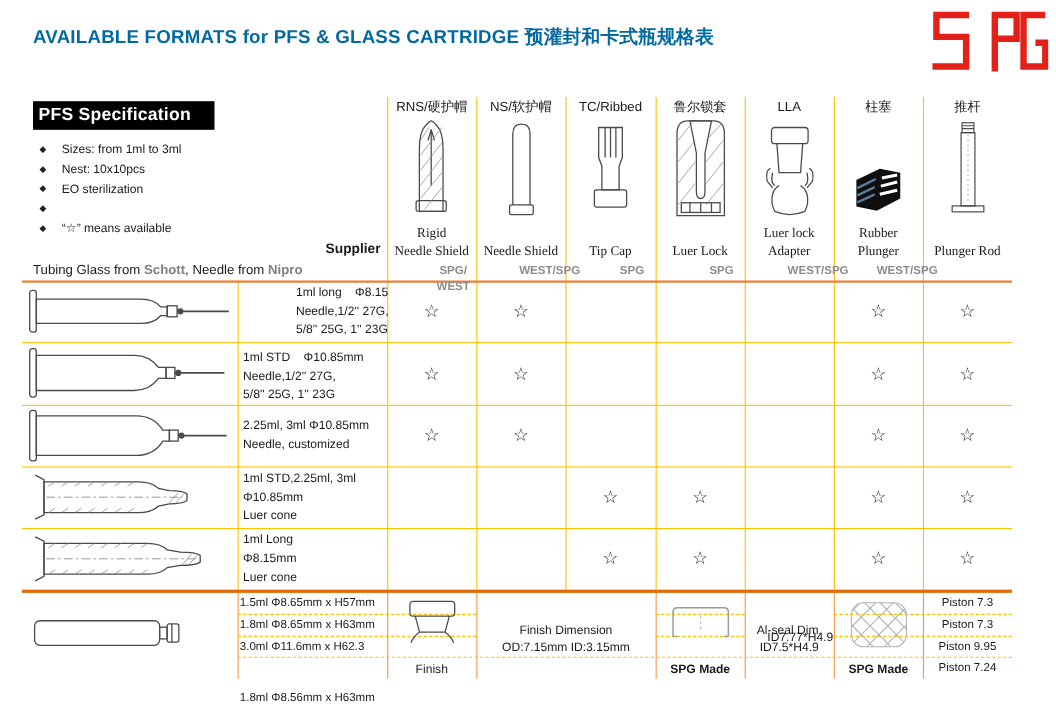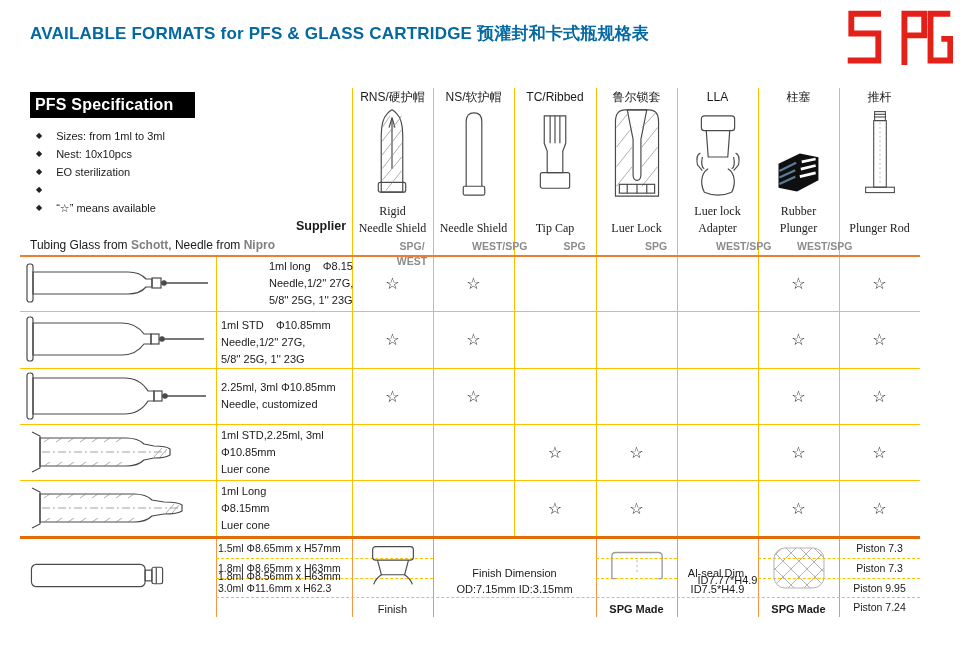"1.8ml Φ8.56mm x H63mm" div.abs { top: 566px -> 624px }
